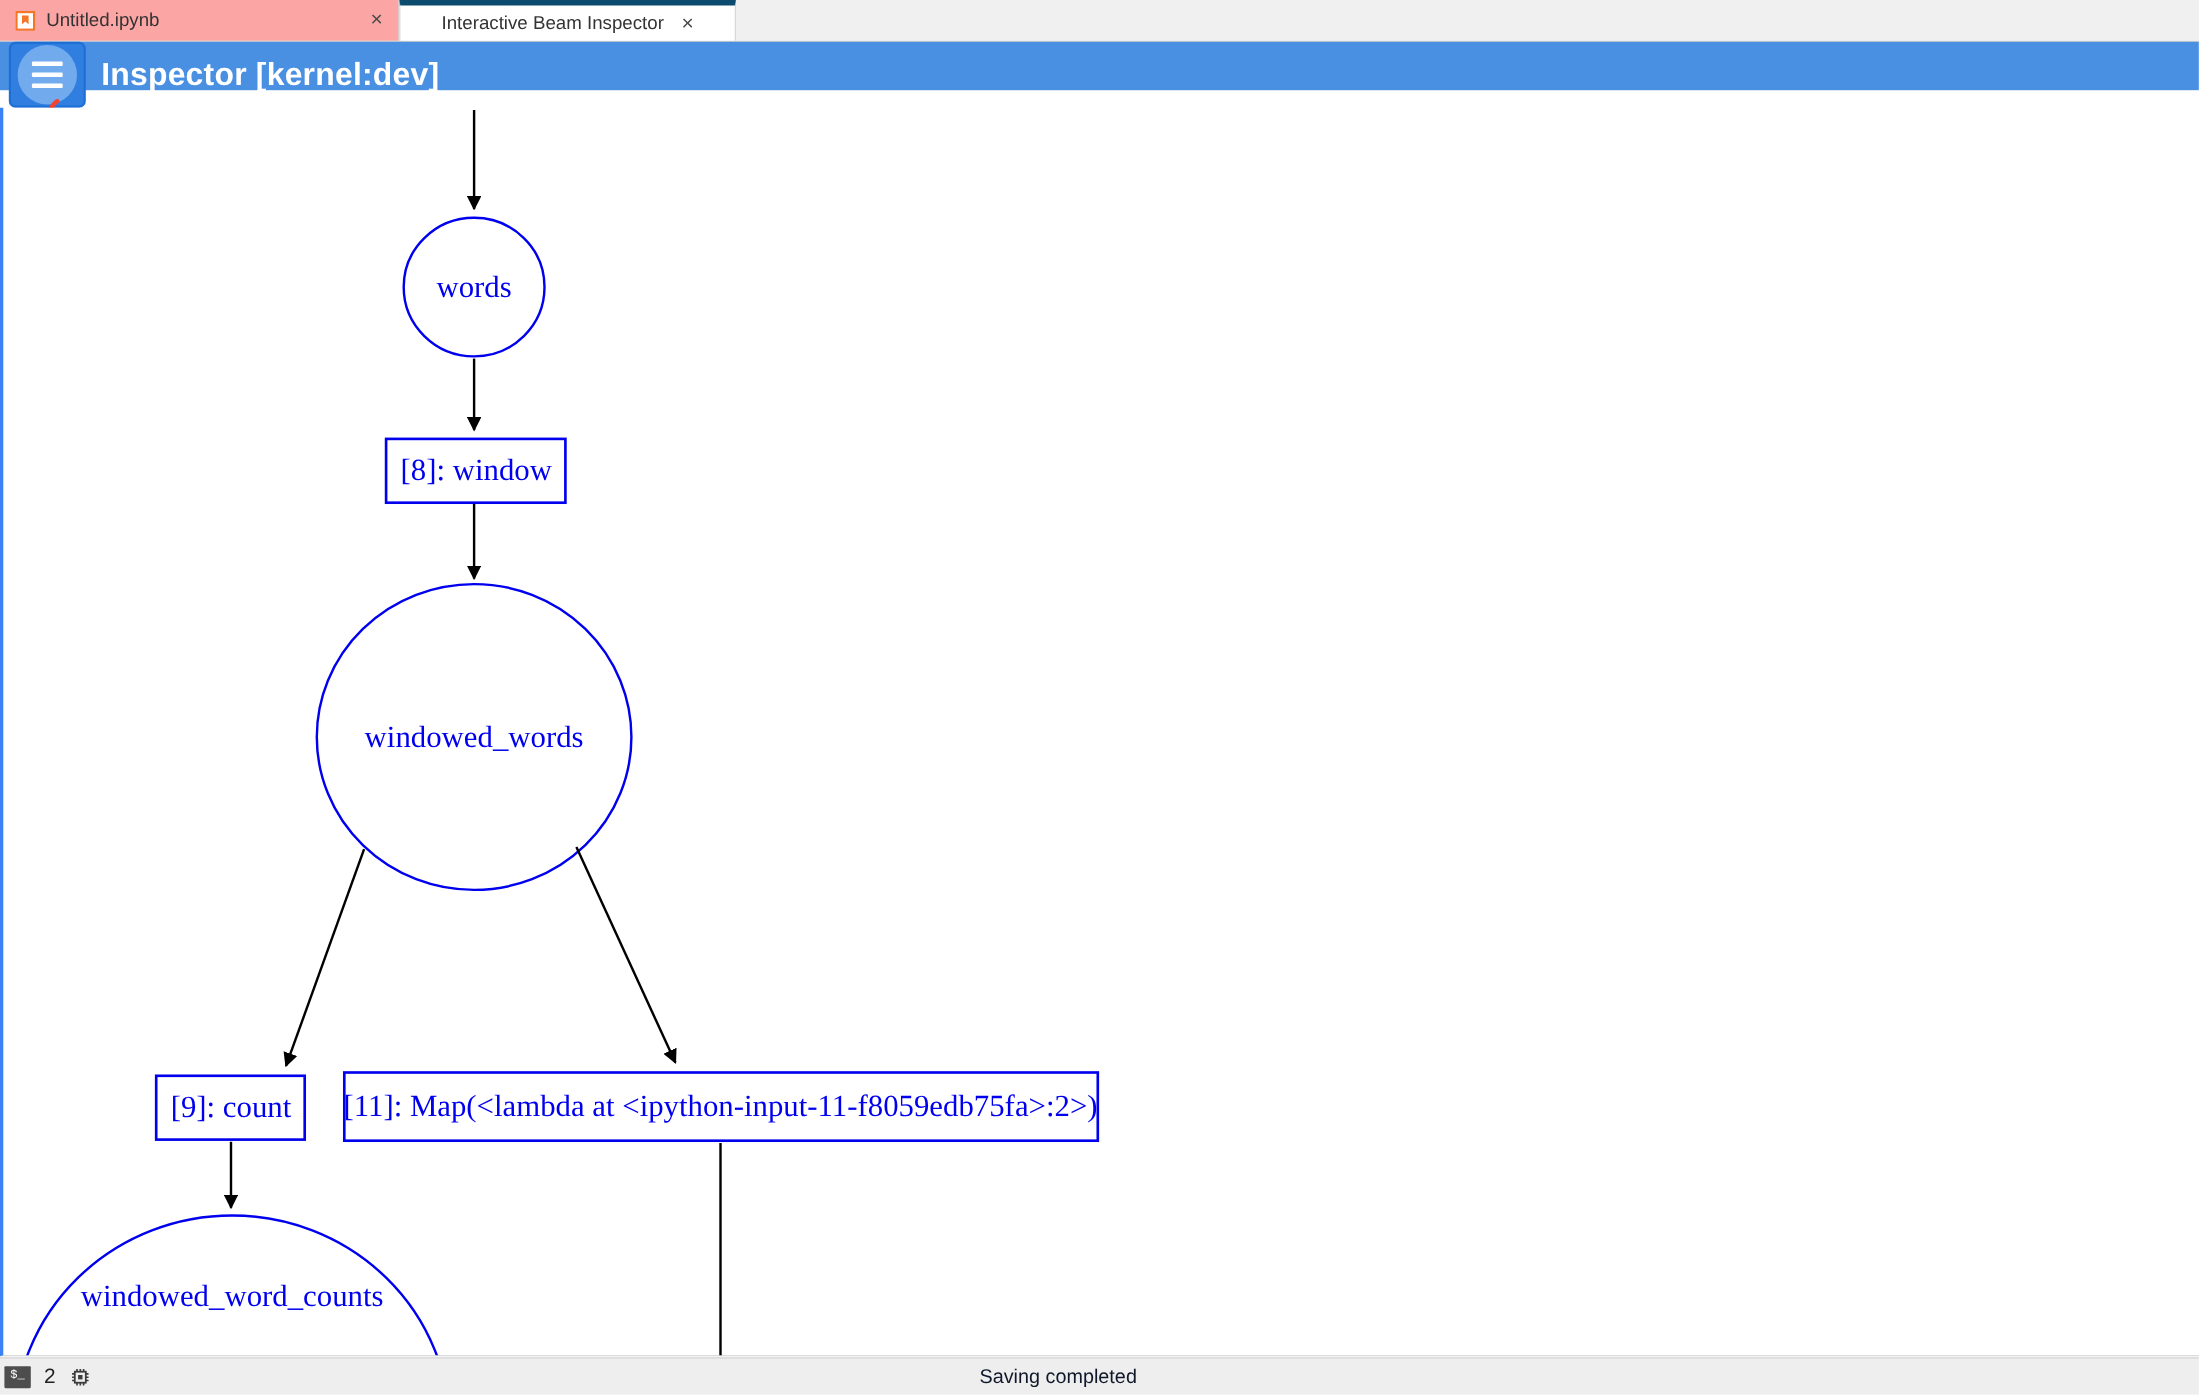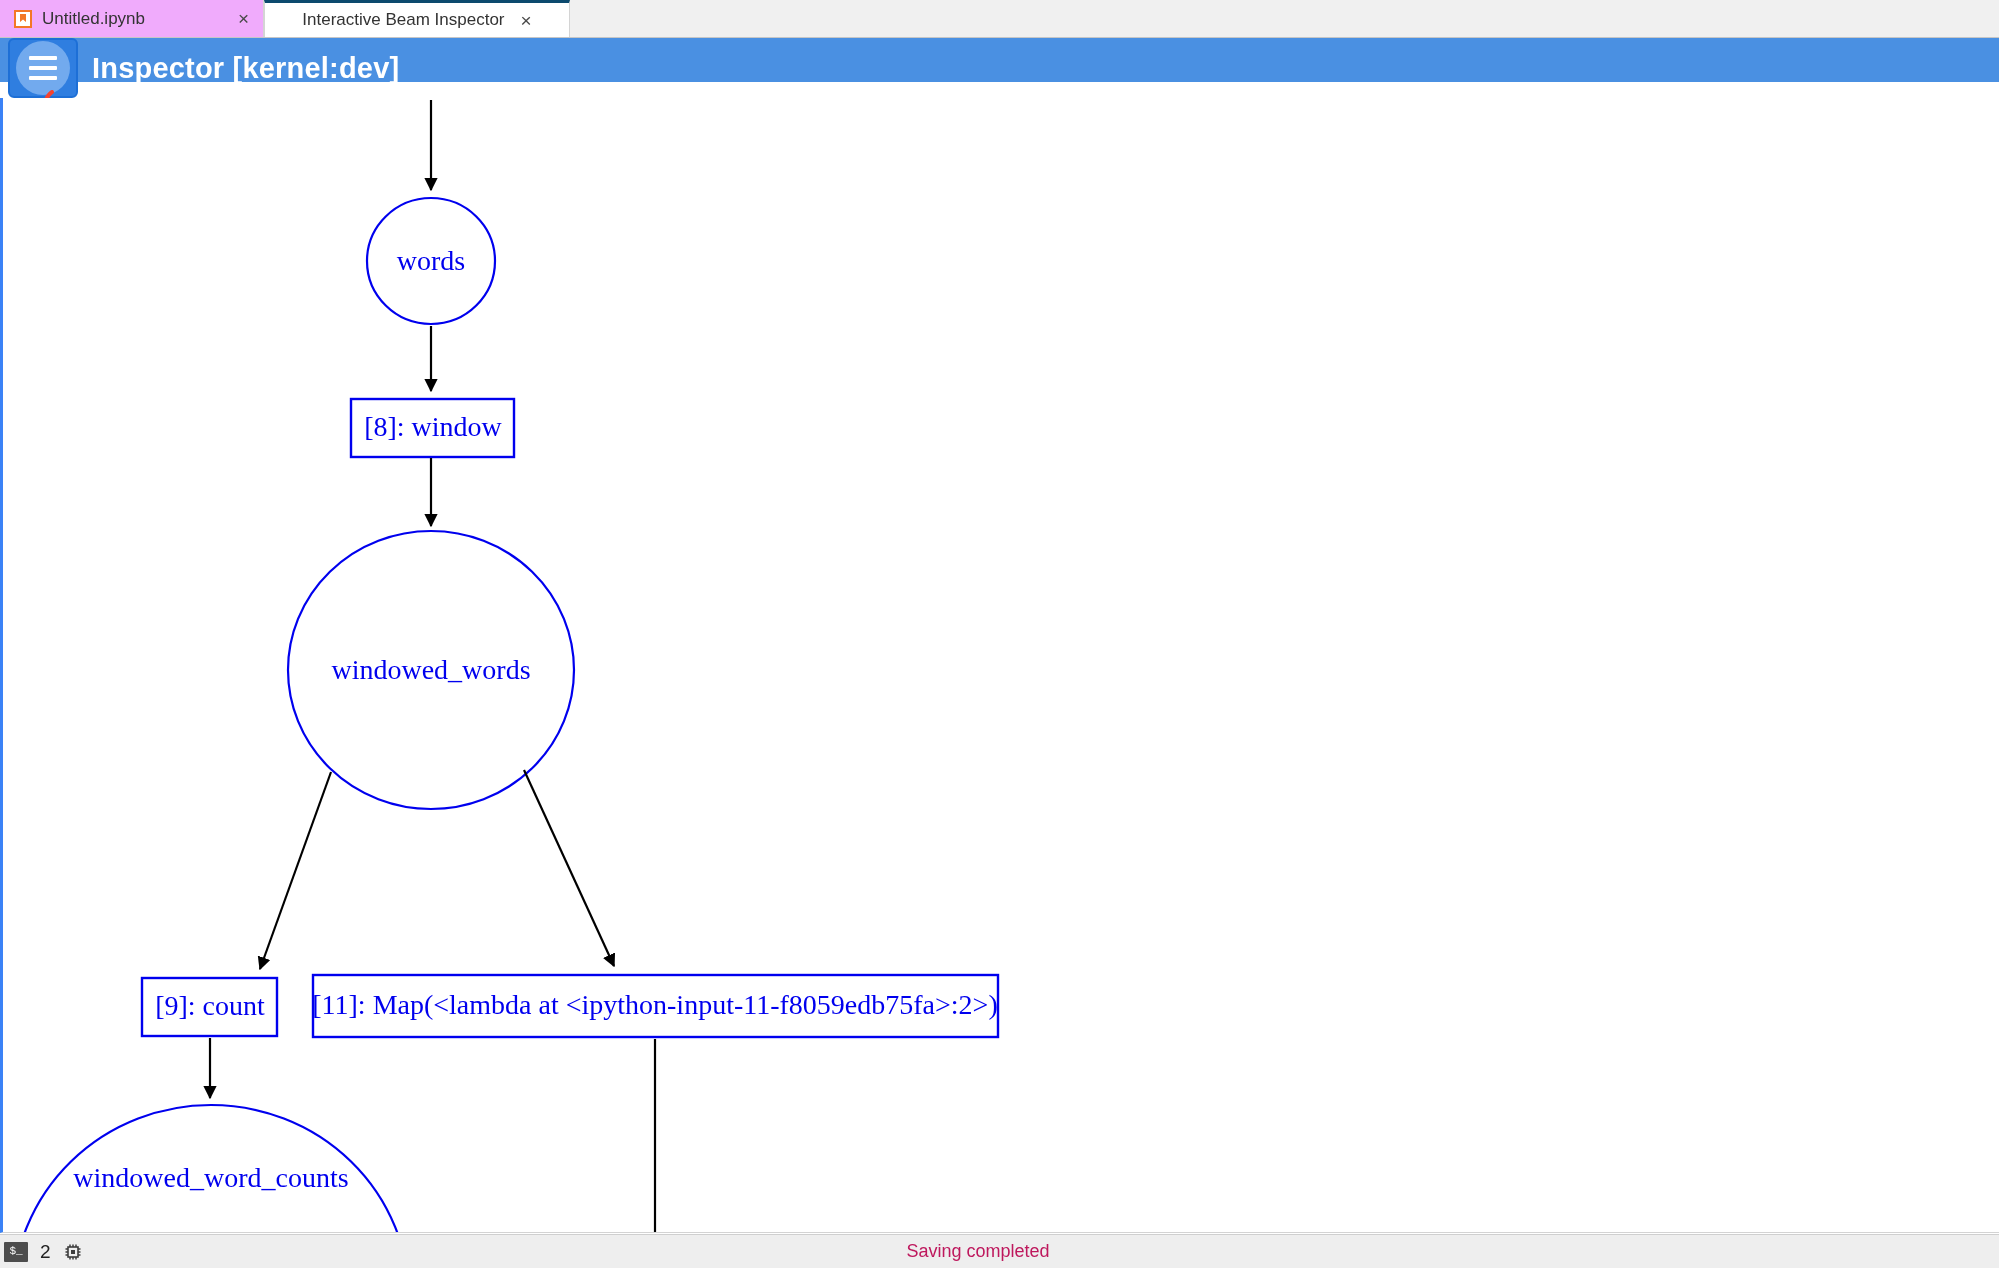"Untitled.ipynb" .tab.inactive { background: #f0abfc -> #fca5a5; width: 264px -> 363px }
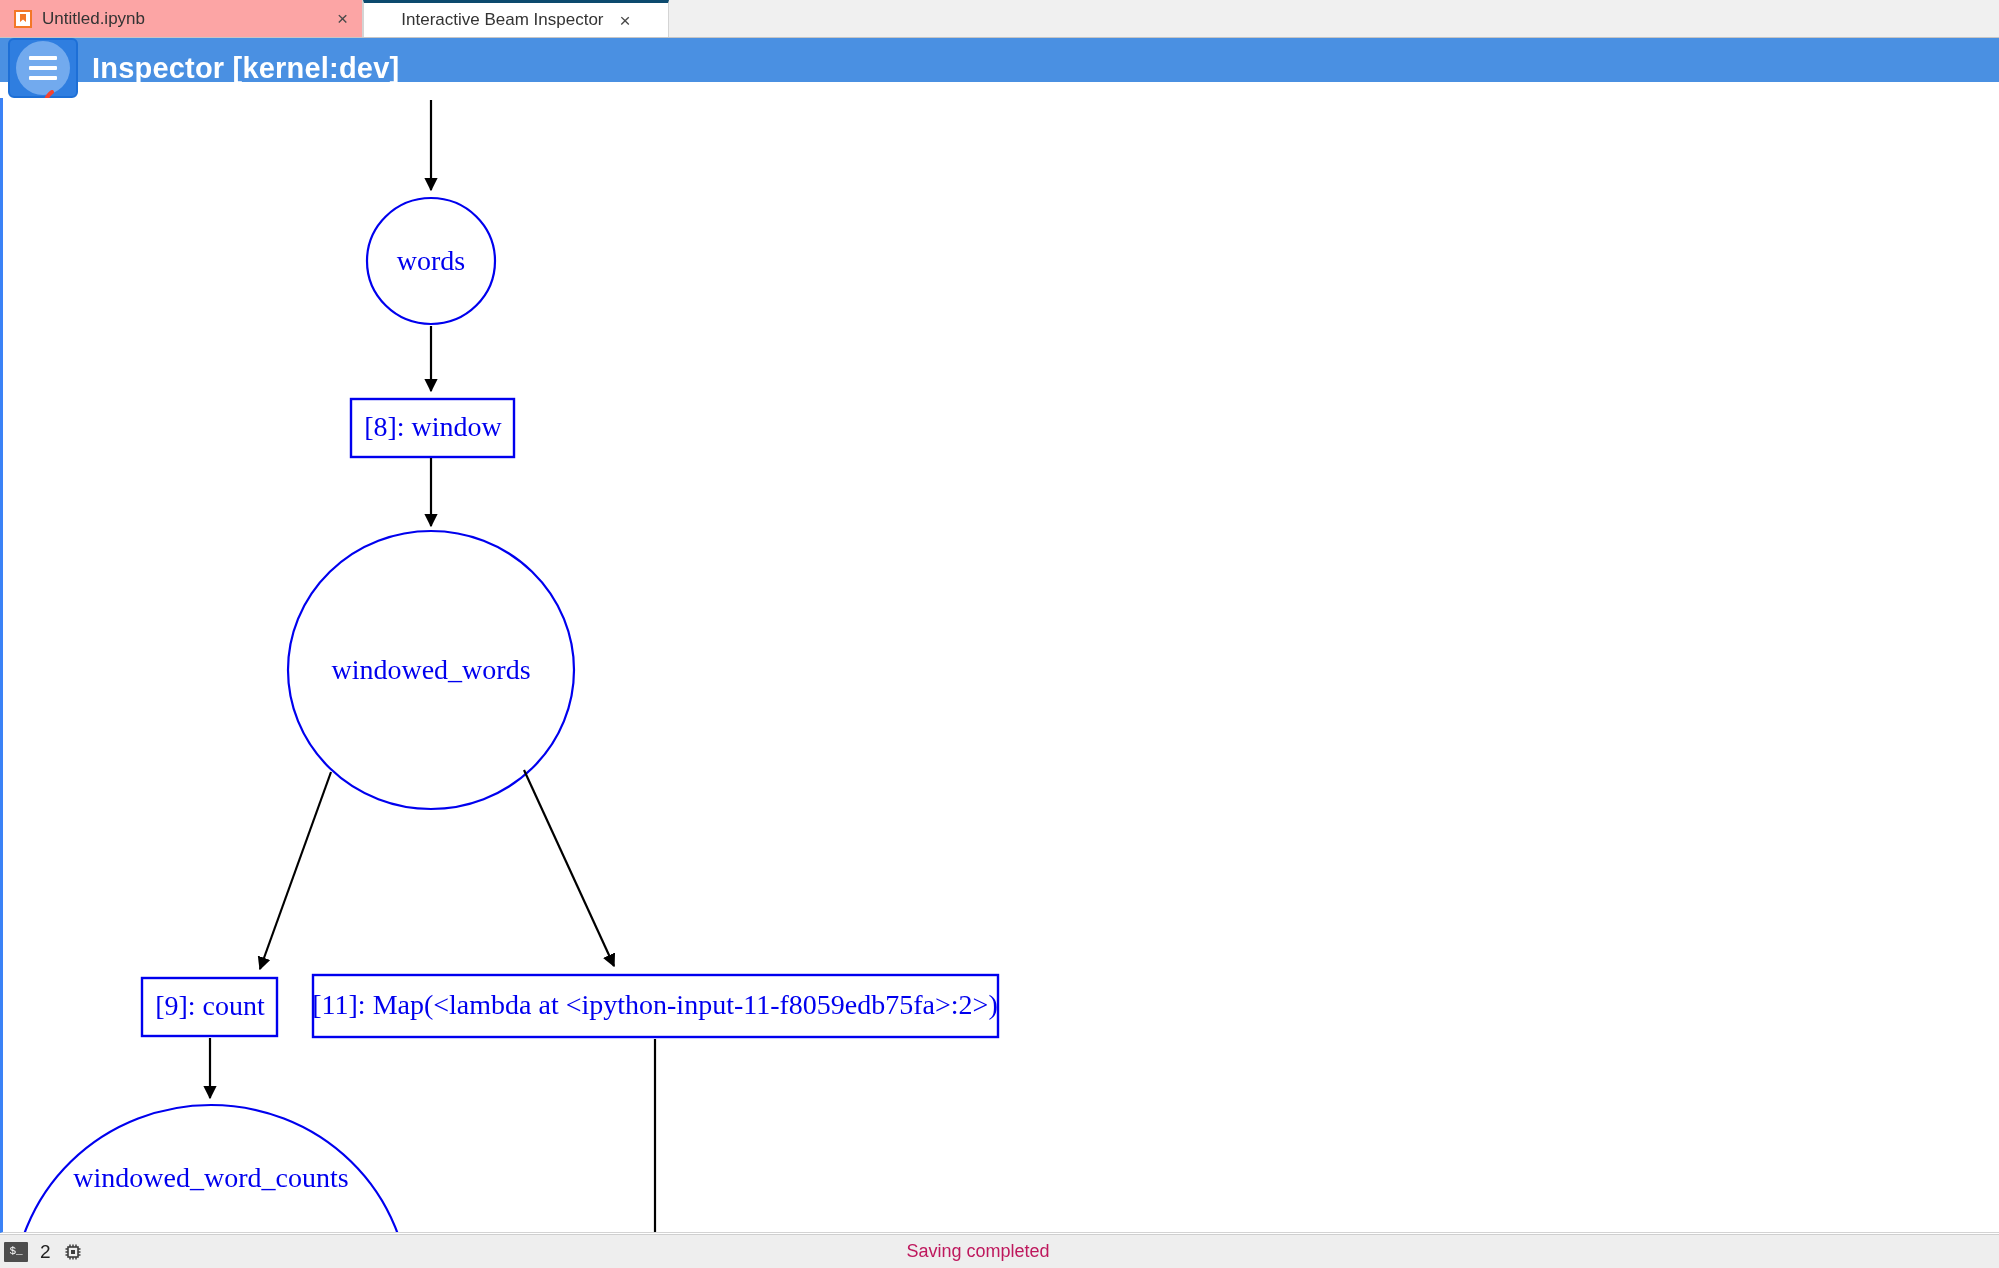"Interactive Beam Inspector" .tab.active { border-top: 3px solid #0c4a6e -> 5px solid #0c4a6e }
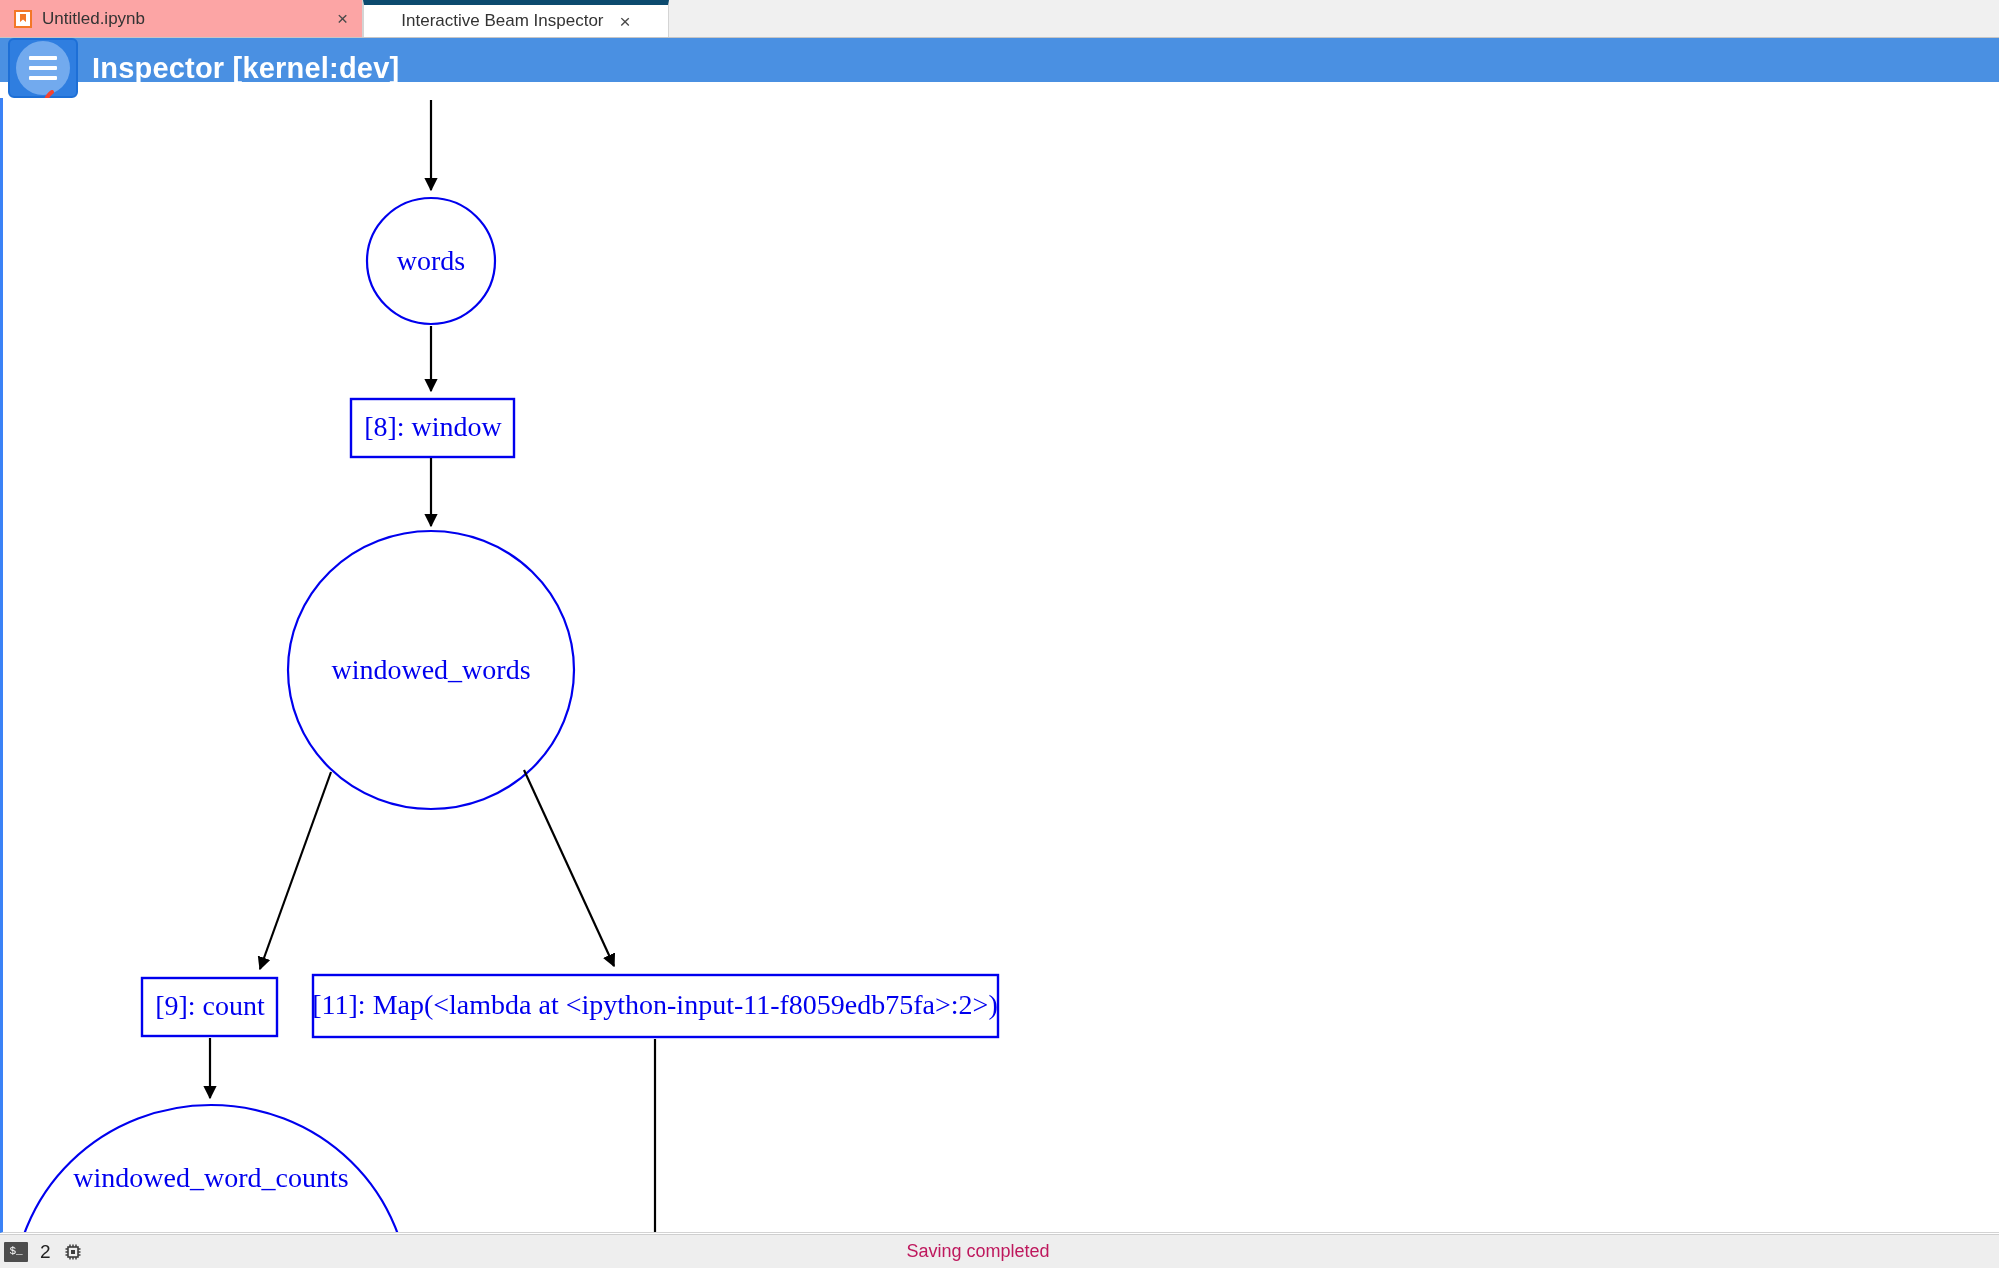"Saving completed" .status-center { color: #be185d -> #0f172a; margin-left: 16px -> none }
